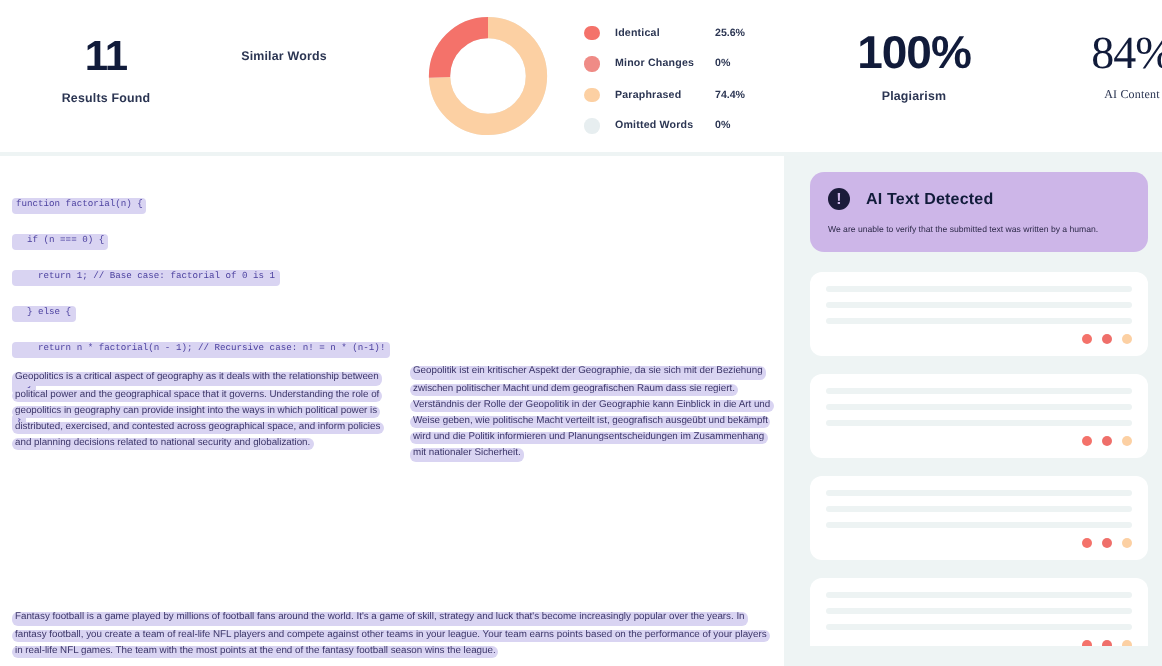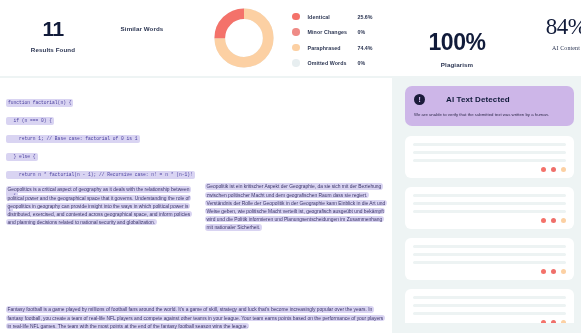"100%" #stat-plagiarism .stat-value { margin-top: 16px -> none }
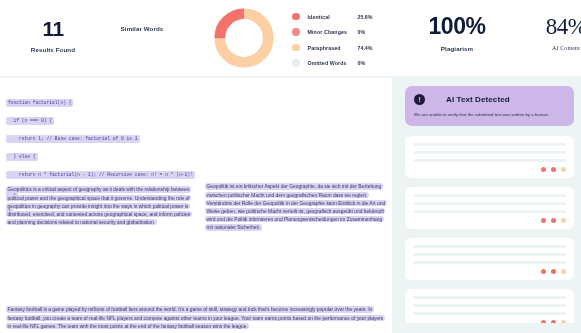"AI Text Detected" .alert-title { margin-left: 21px -> 8px }
